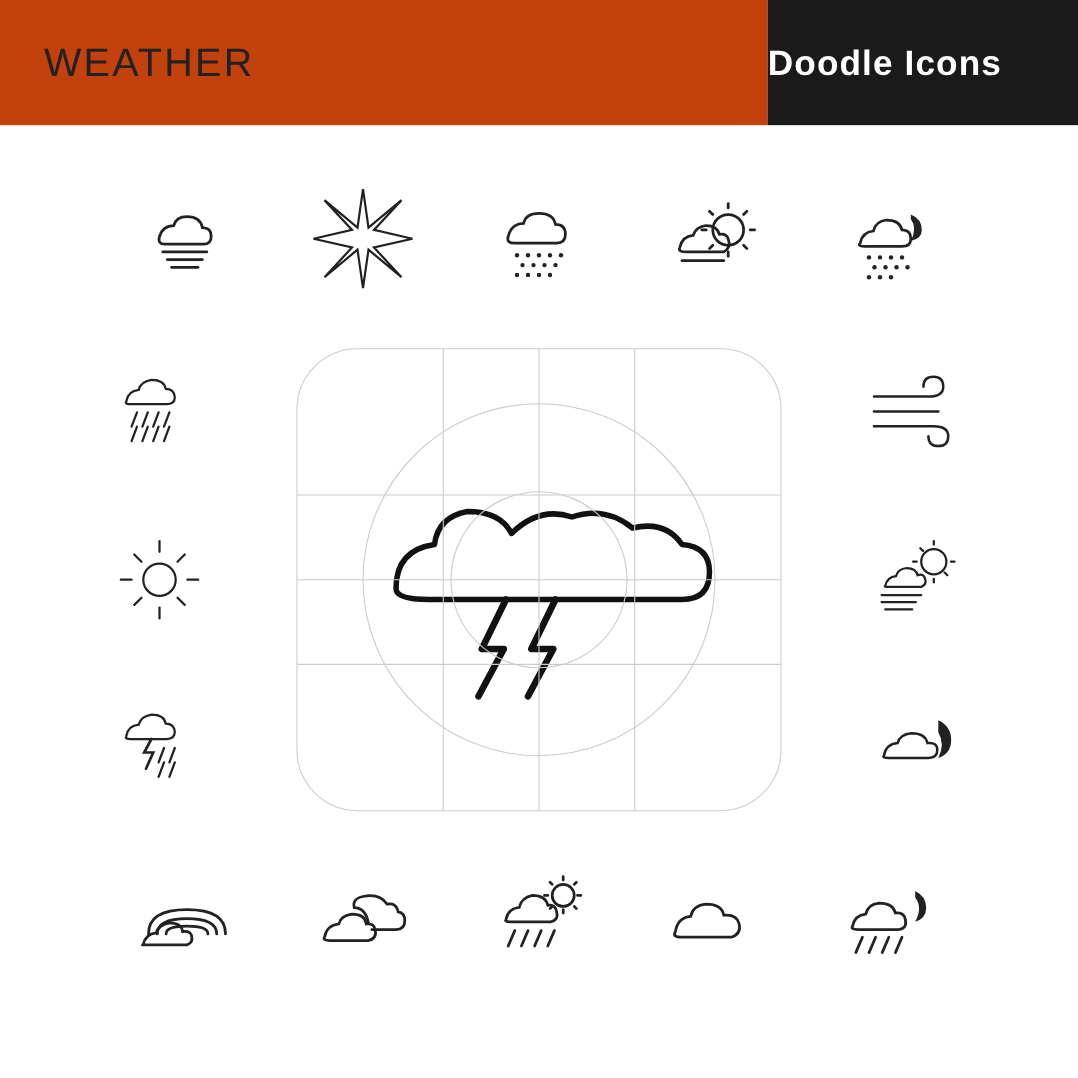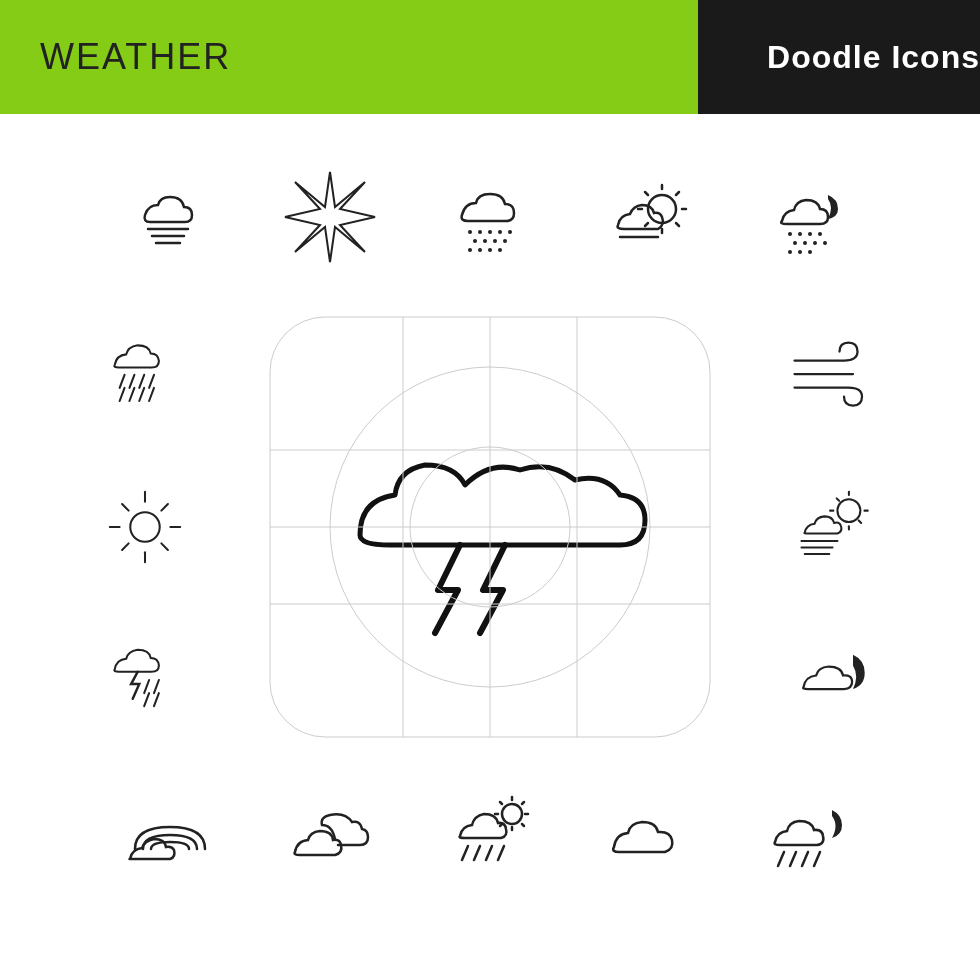"WEATHER" .header-left { background: #84cc16 -> #c2410c }
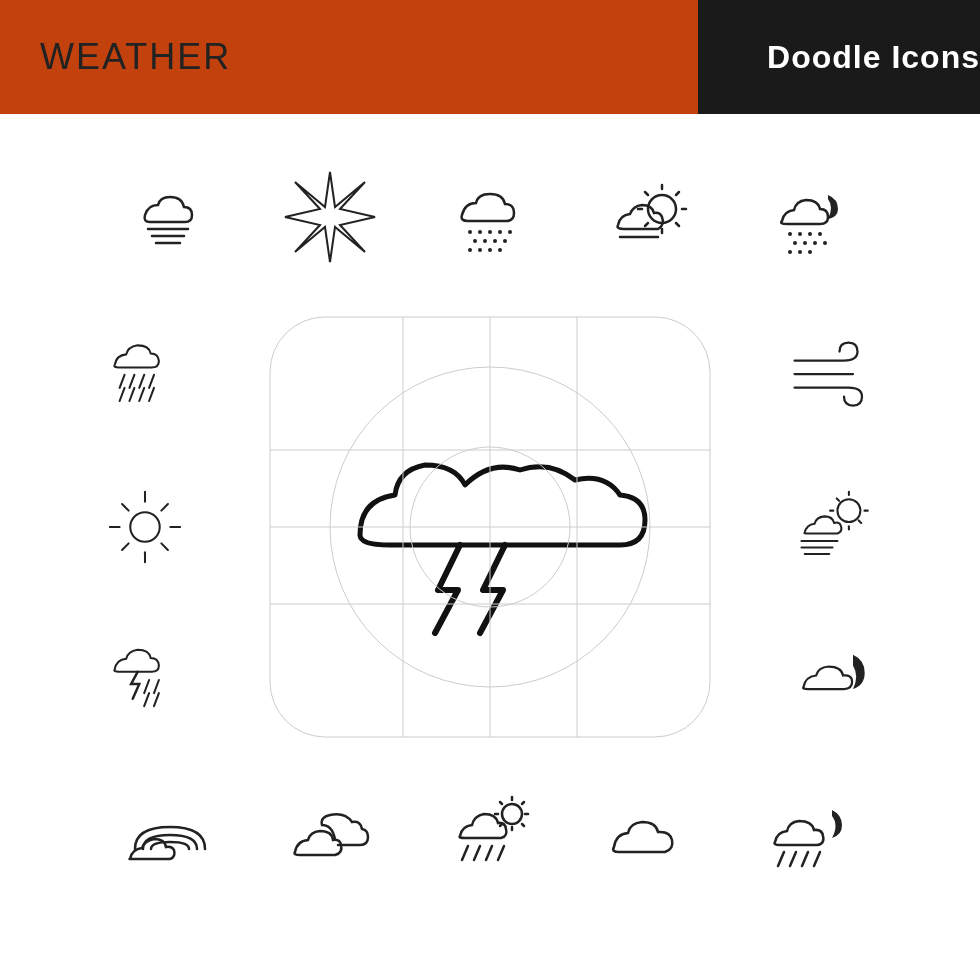"Doodle Icons" .header-right { justify-content: flex-end -> flex-start }
